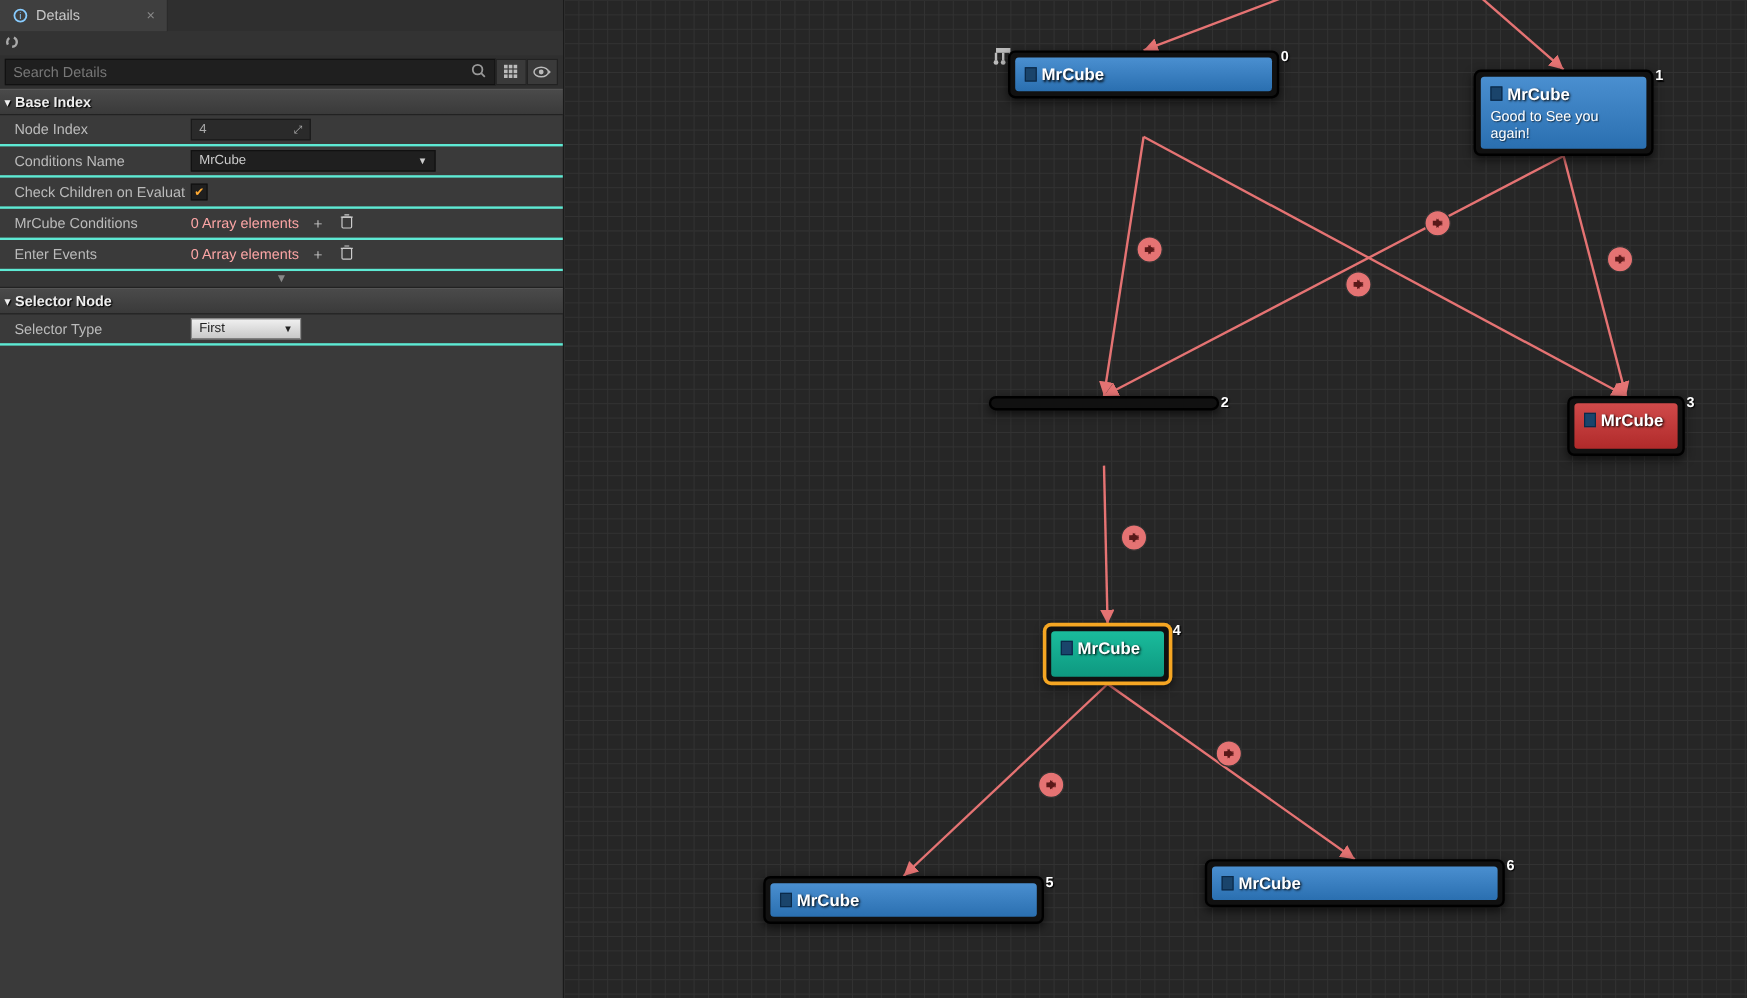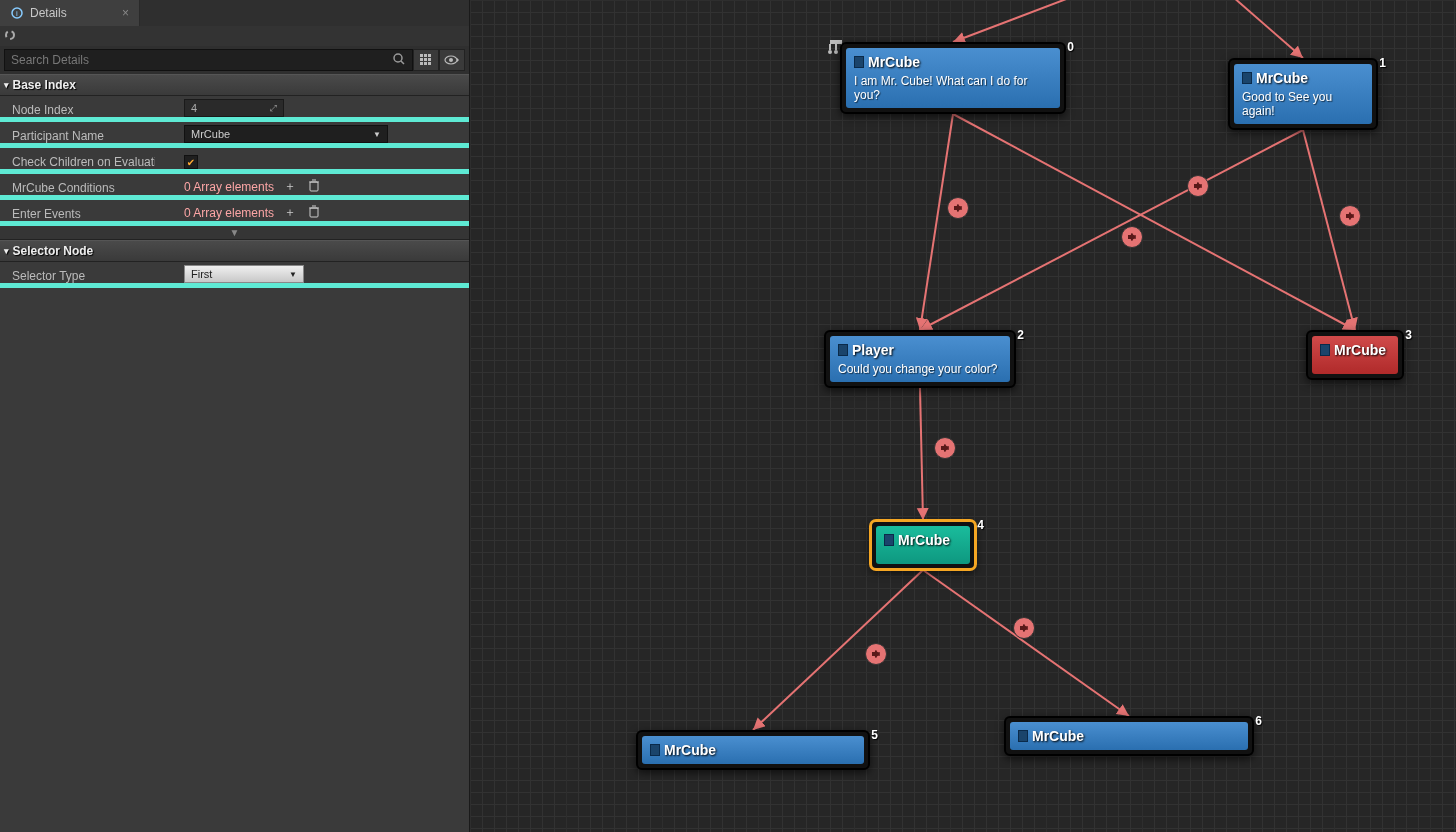"I am Mr. Cube! What" div.node-text { html: <div>I am Mr. Cube! What can I do for you?</div> -> none }
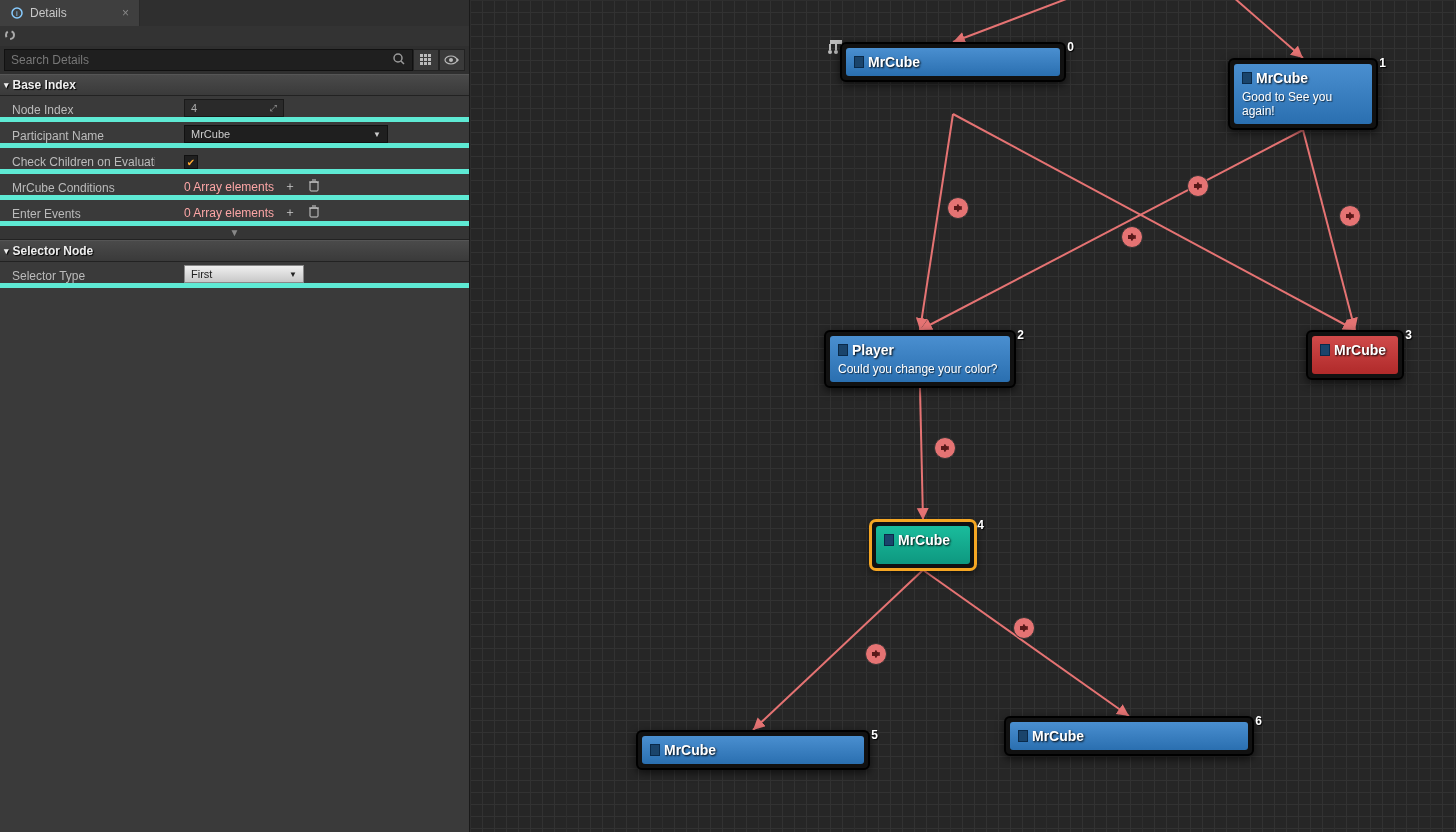"Node Index" .prop-row { align-items: flex-end -> center; border-bottom: 5px solid #5eead4 -> 2px solid #5eead4; gap: 25px -> none }
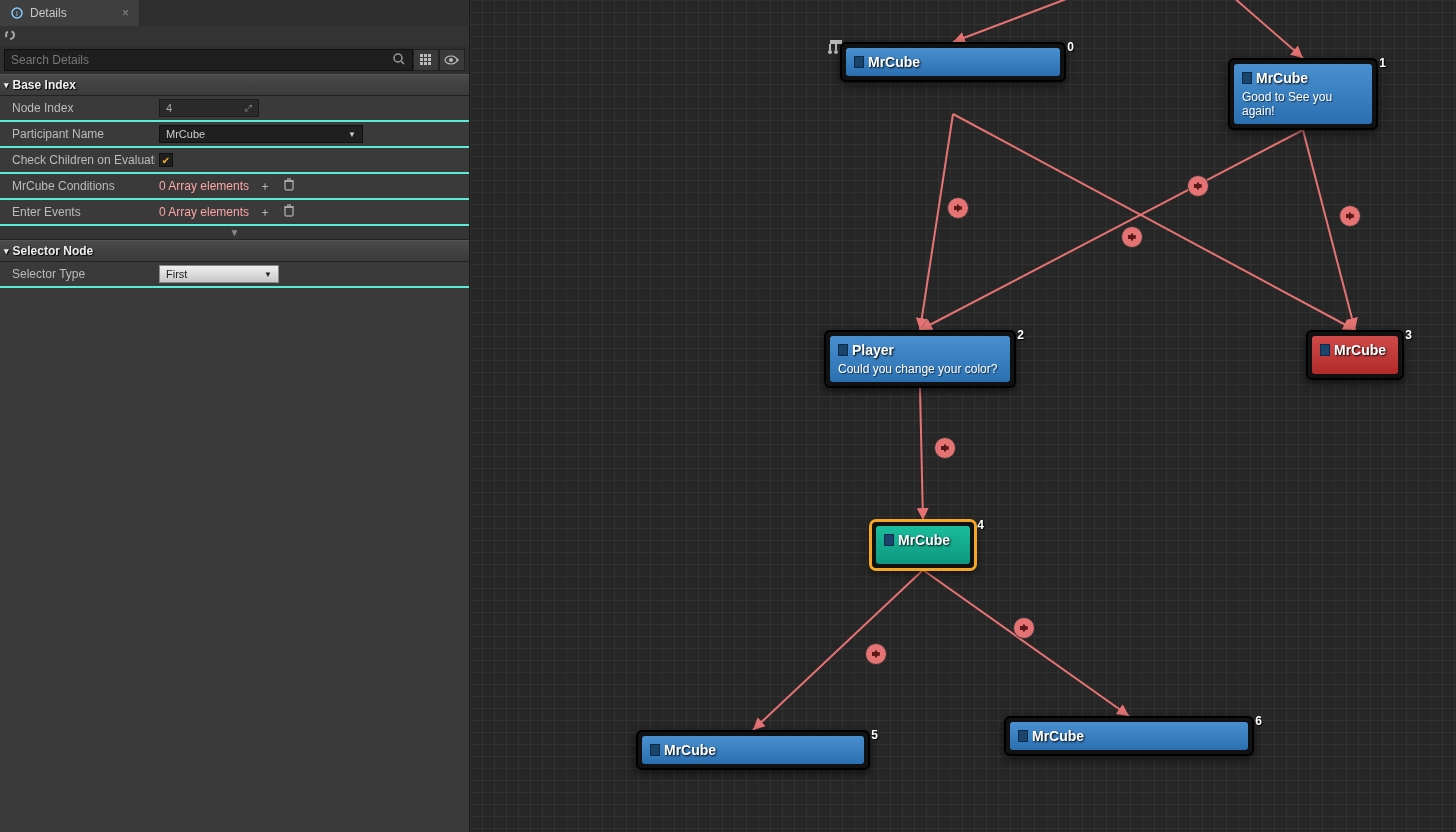"Participant Name" div.prop-label { text: Participant -> Conditions }
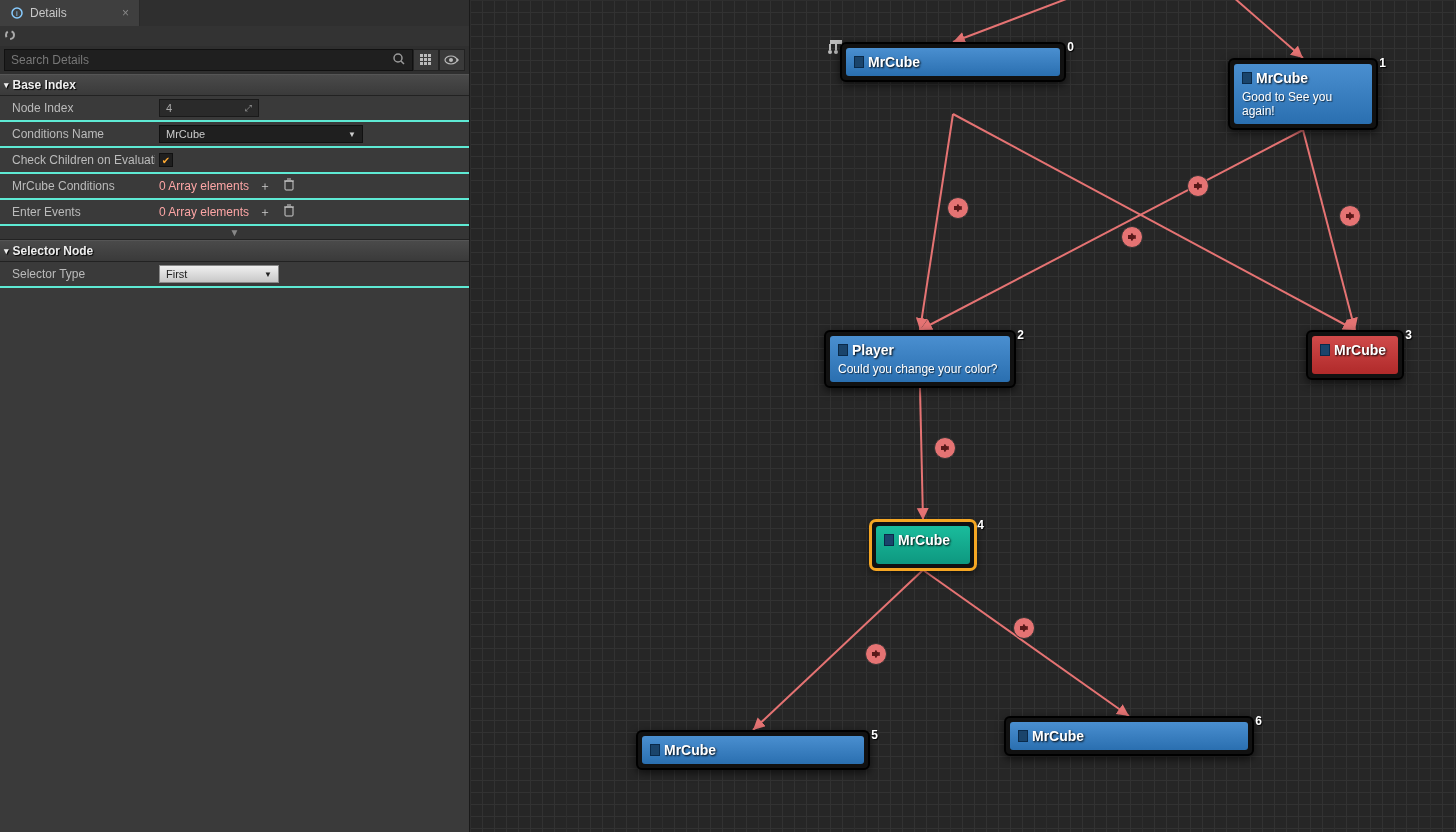"First" .dropdown.white { width: 120px -> 92px }
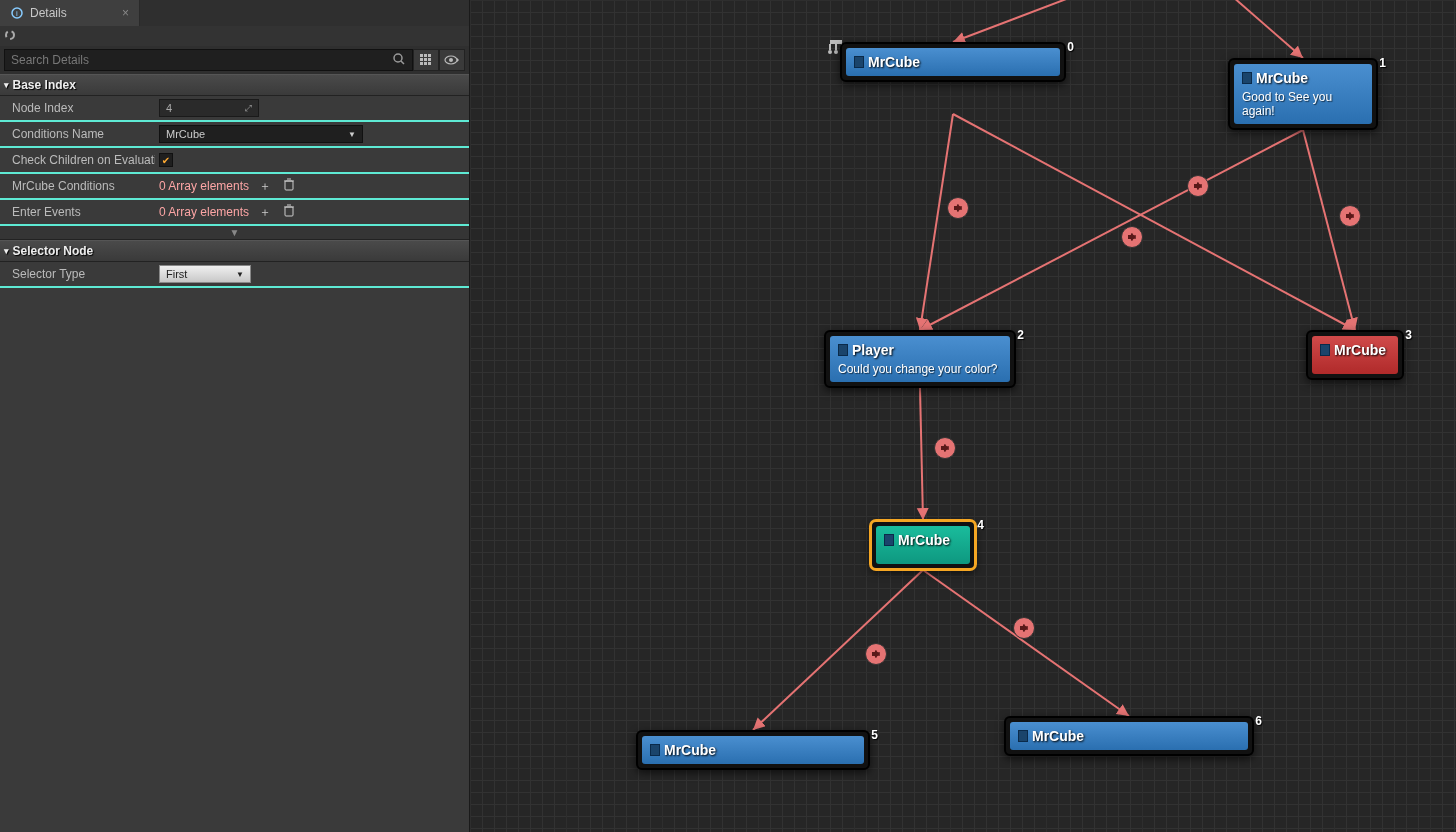"Player" div.node-inner { html: <div> <div> <span></span> <span>Player</span> </div> <div>Could you change your color?</div> </div> -> none }
